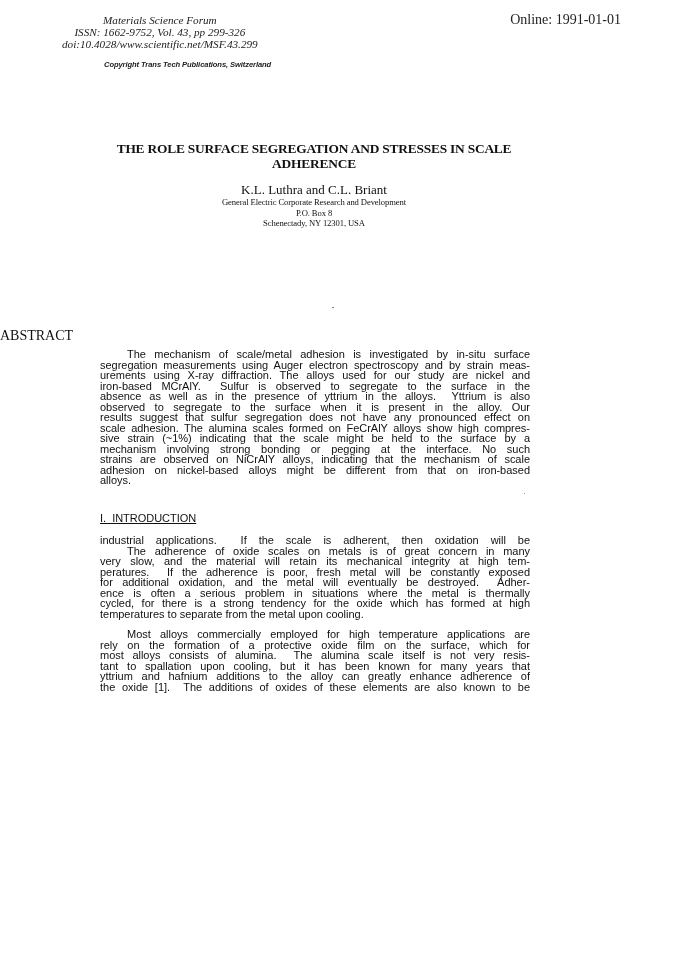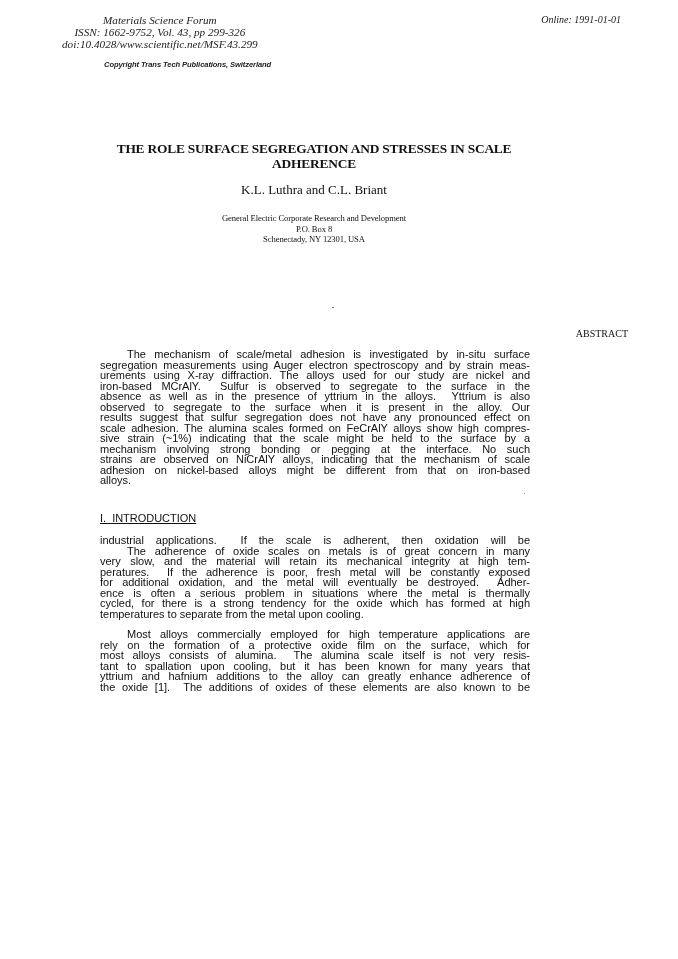"Online: 1991-01-01" .header-right { font-size: 10px -> 14px; font-style: italic -> none }
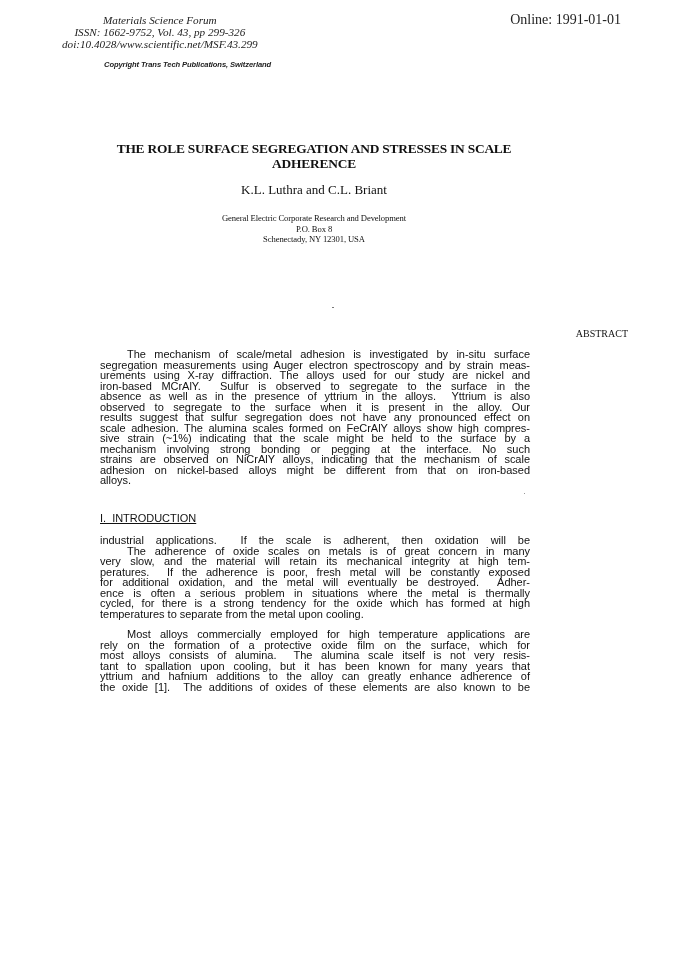"General Electric Corporate Research and" .affil.first { margin-top: 16px -> 0 }
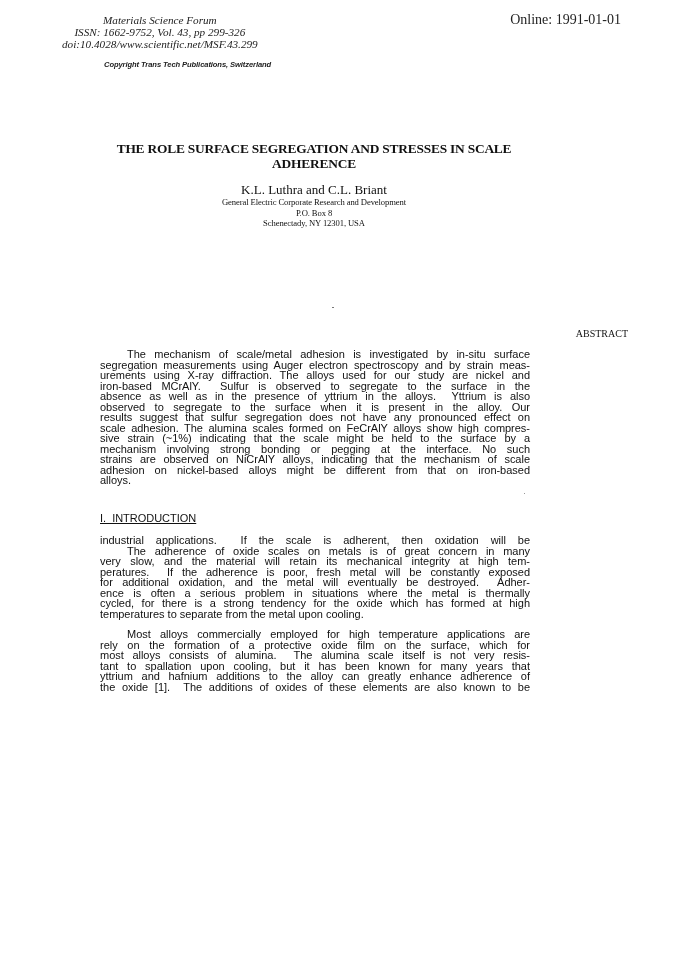"ABSTRACT" .abstract-heading { font-size: 10px -> 14px; text-align: right -> left }
